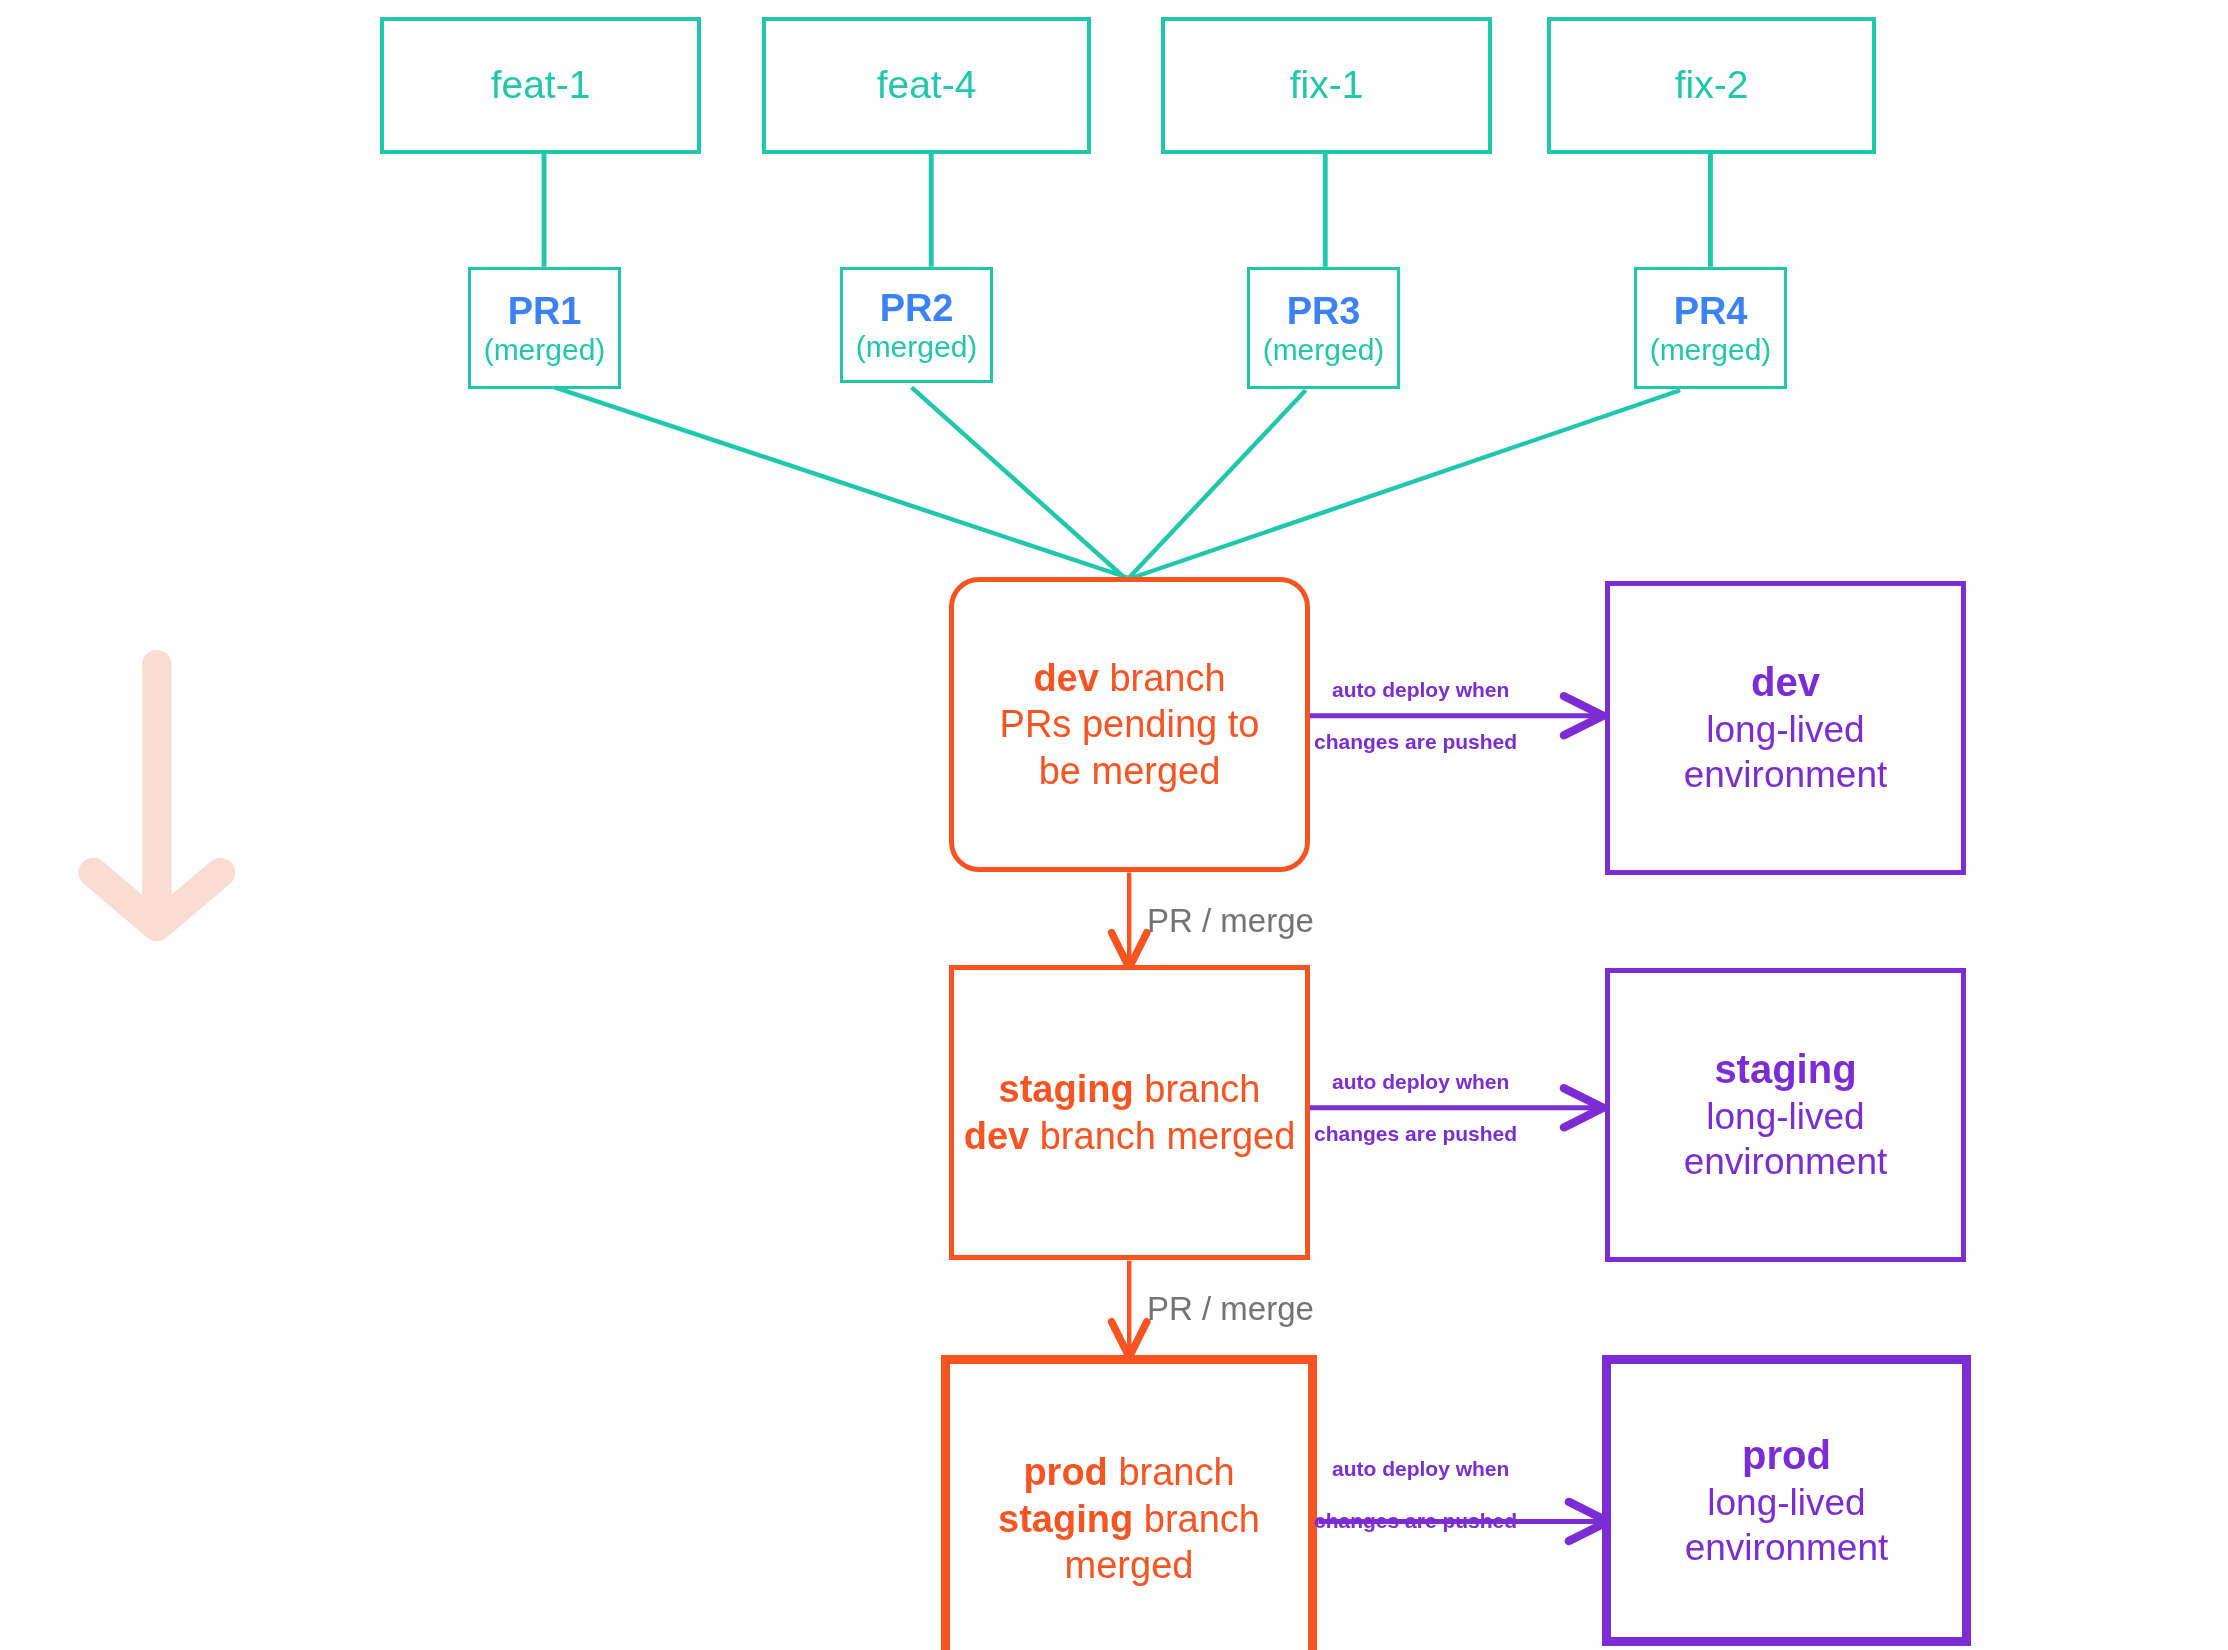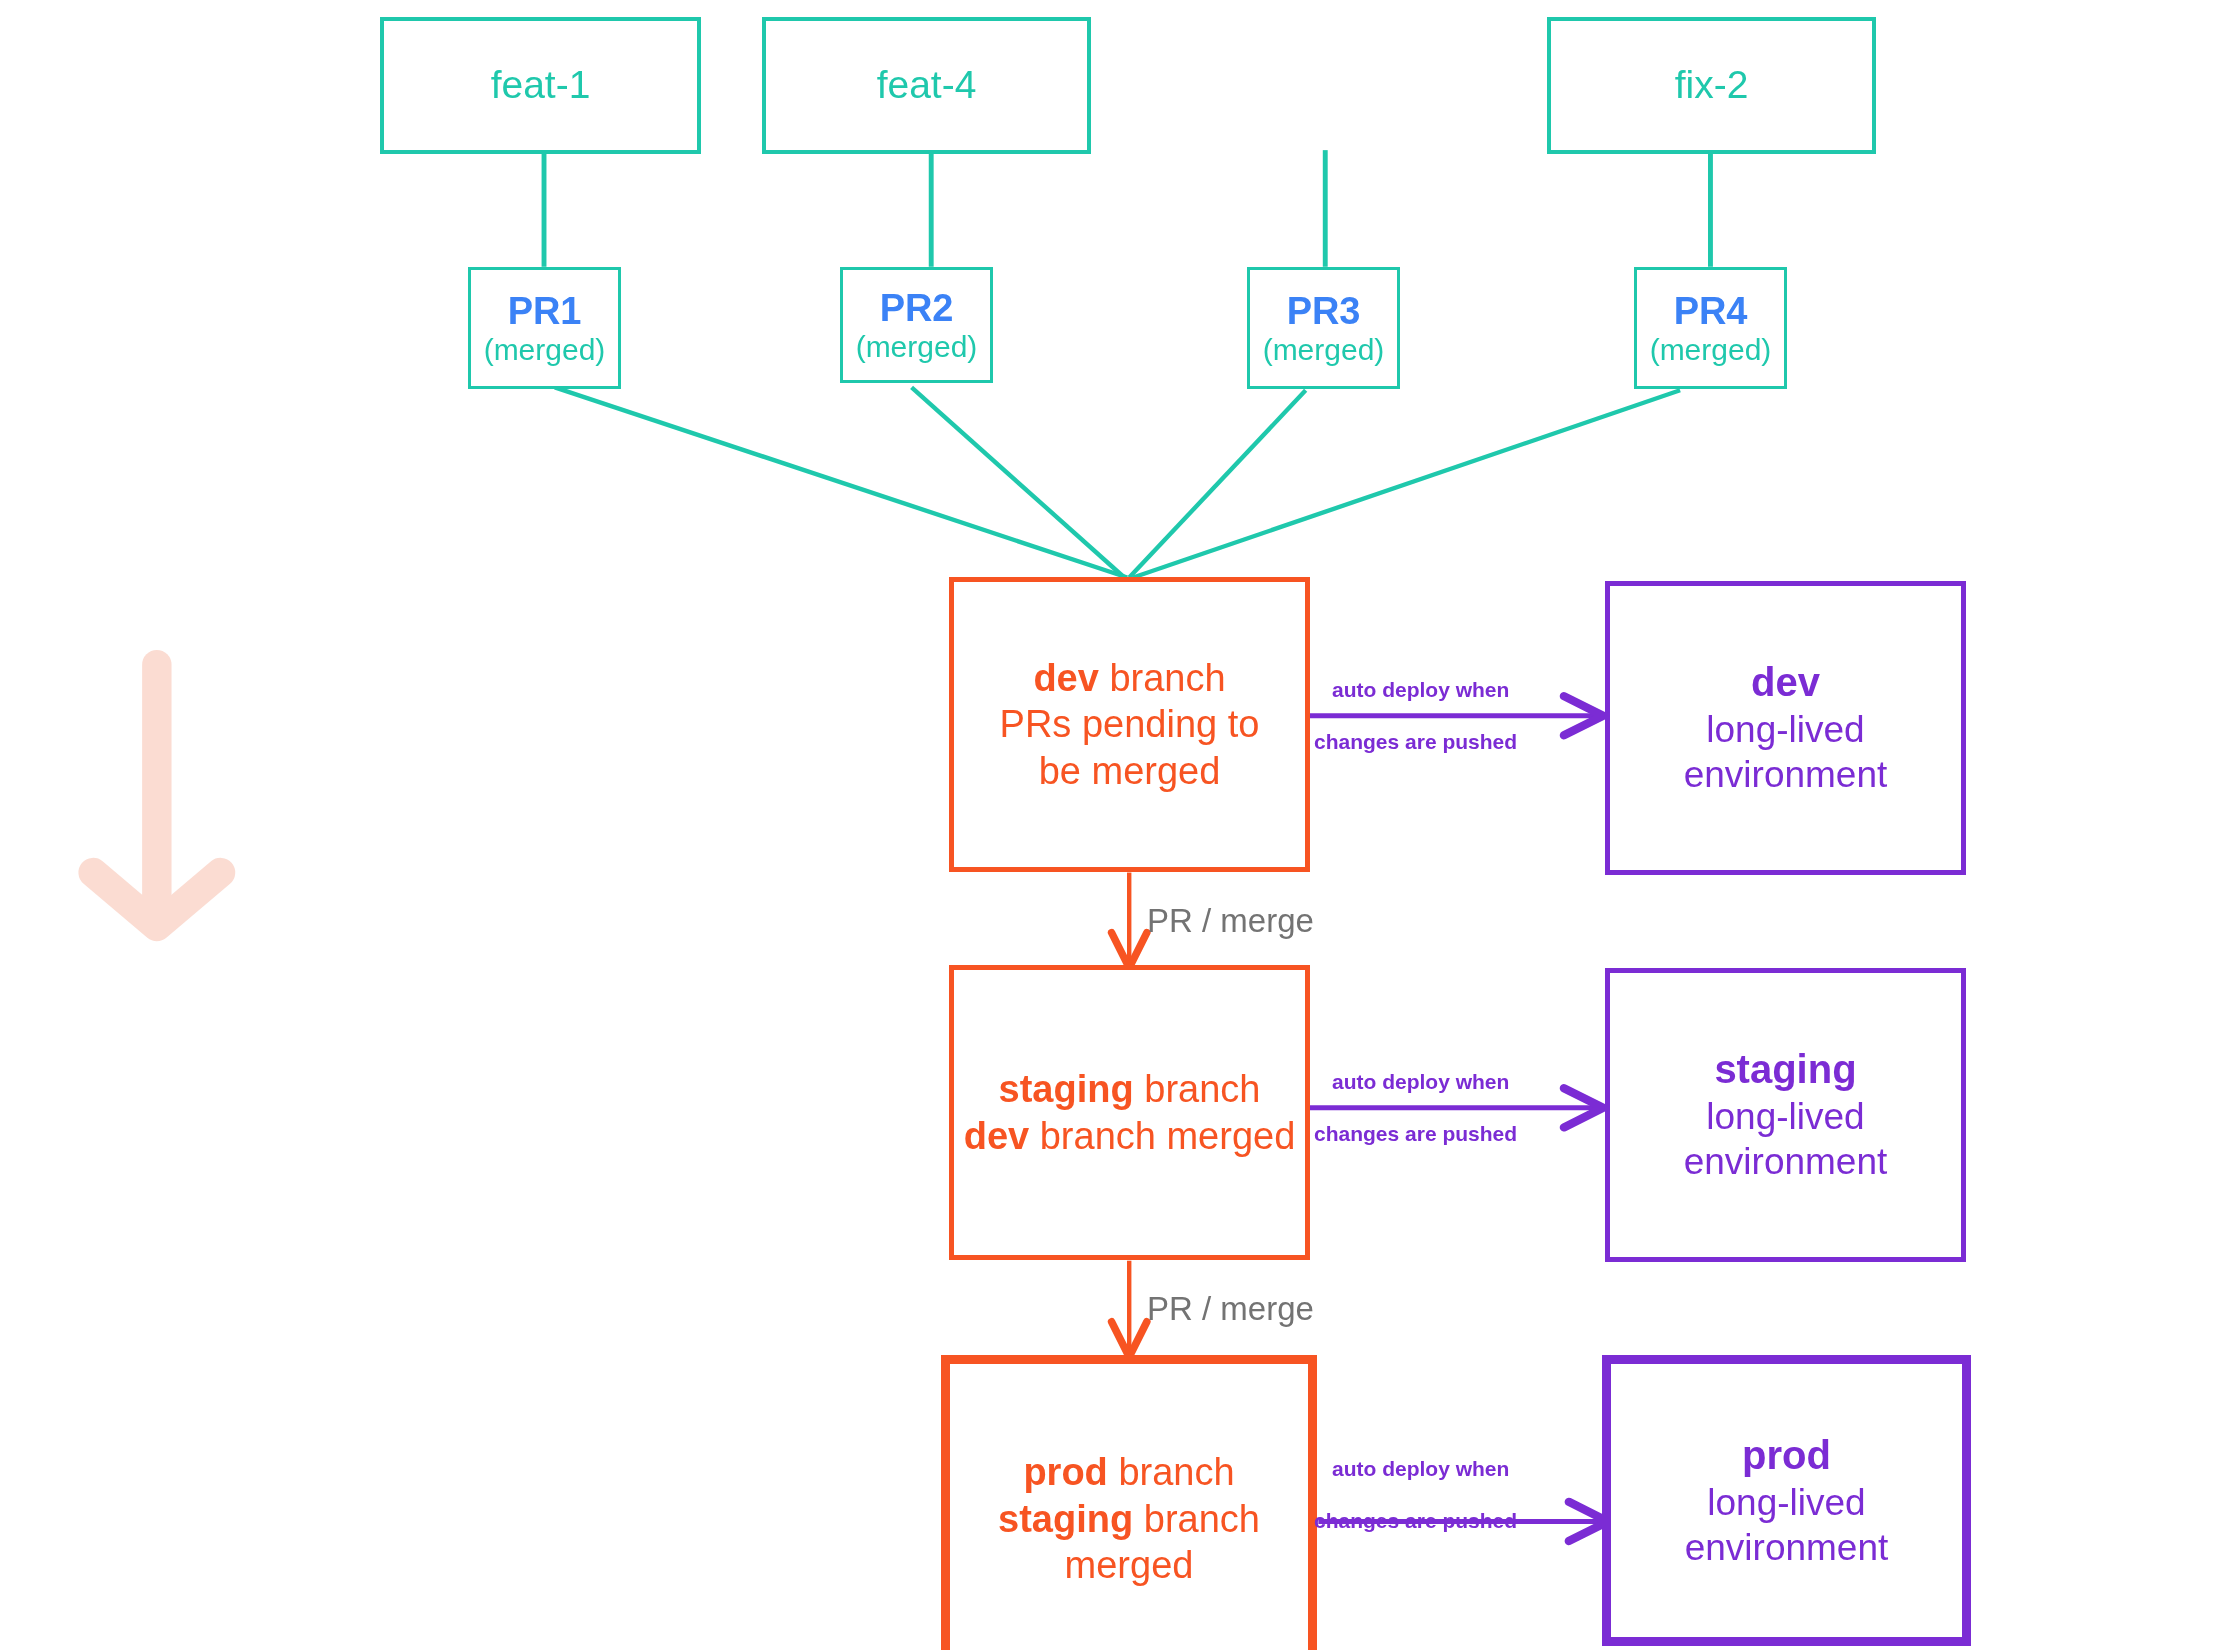"fix-1" div.node { html: none -> <div> <span>fix-1</span> </div> }
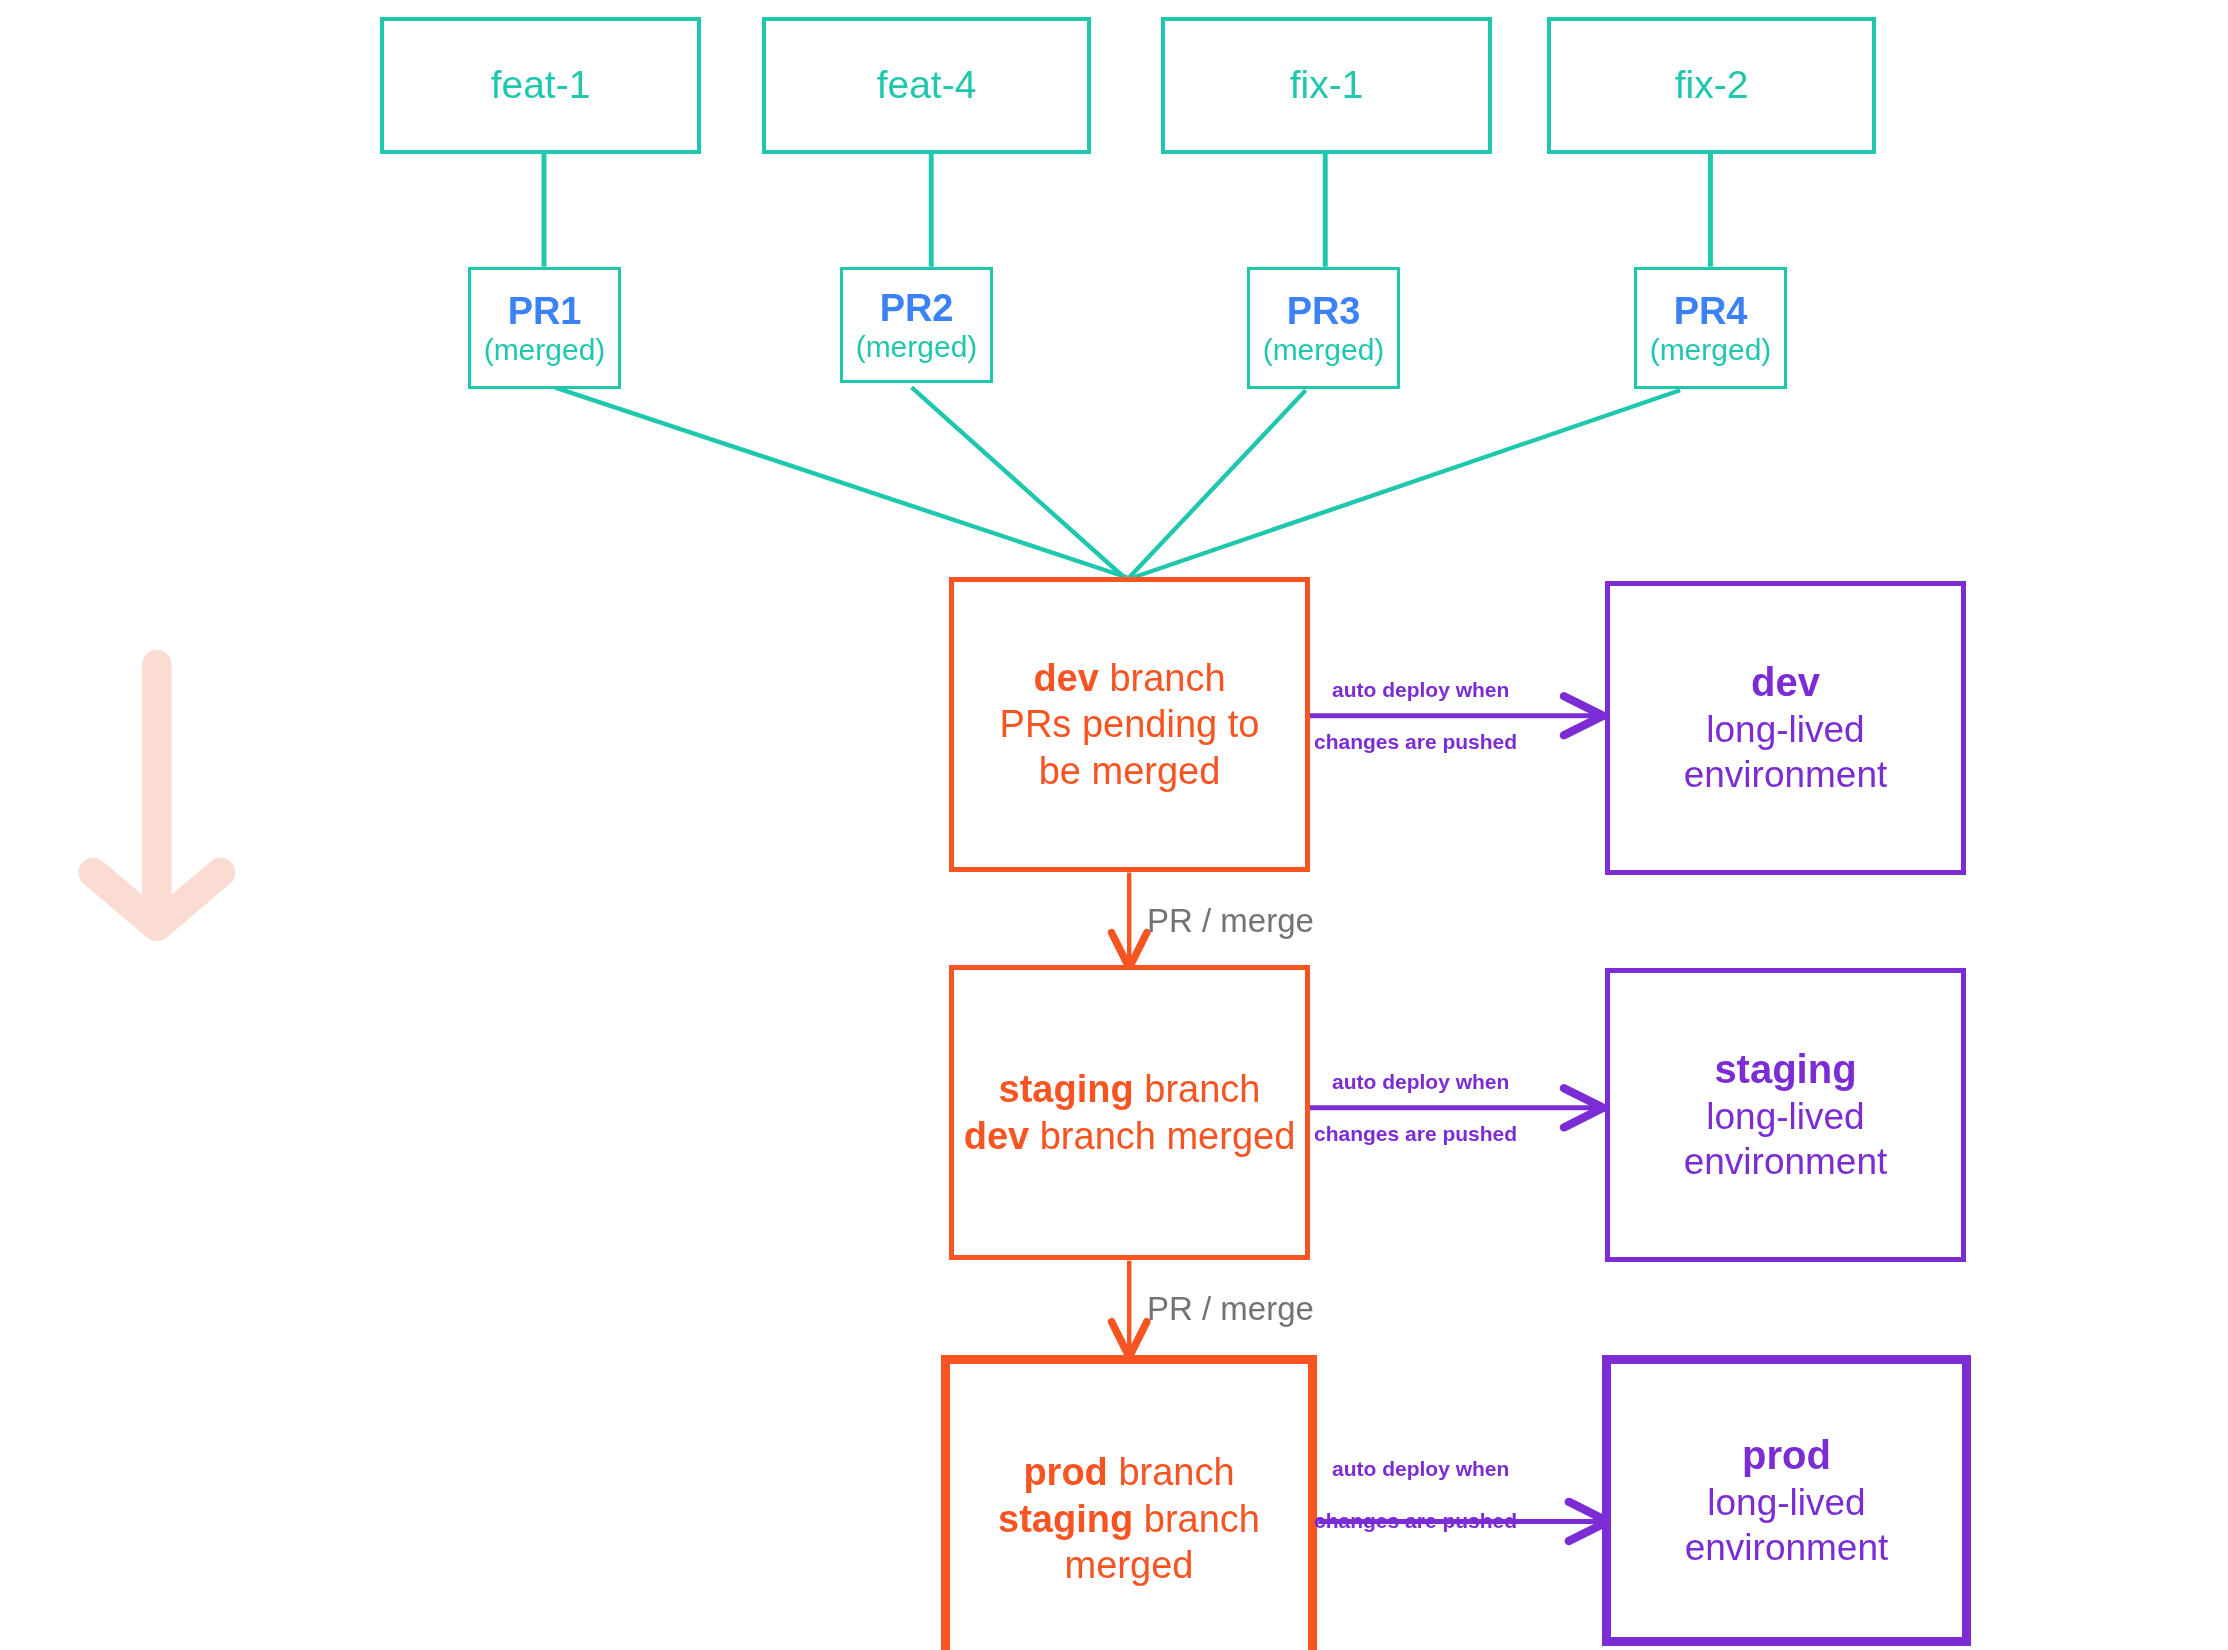"dev branch" div.node { border-radius: none -> 30px }
